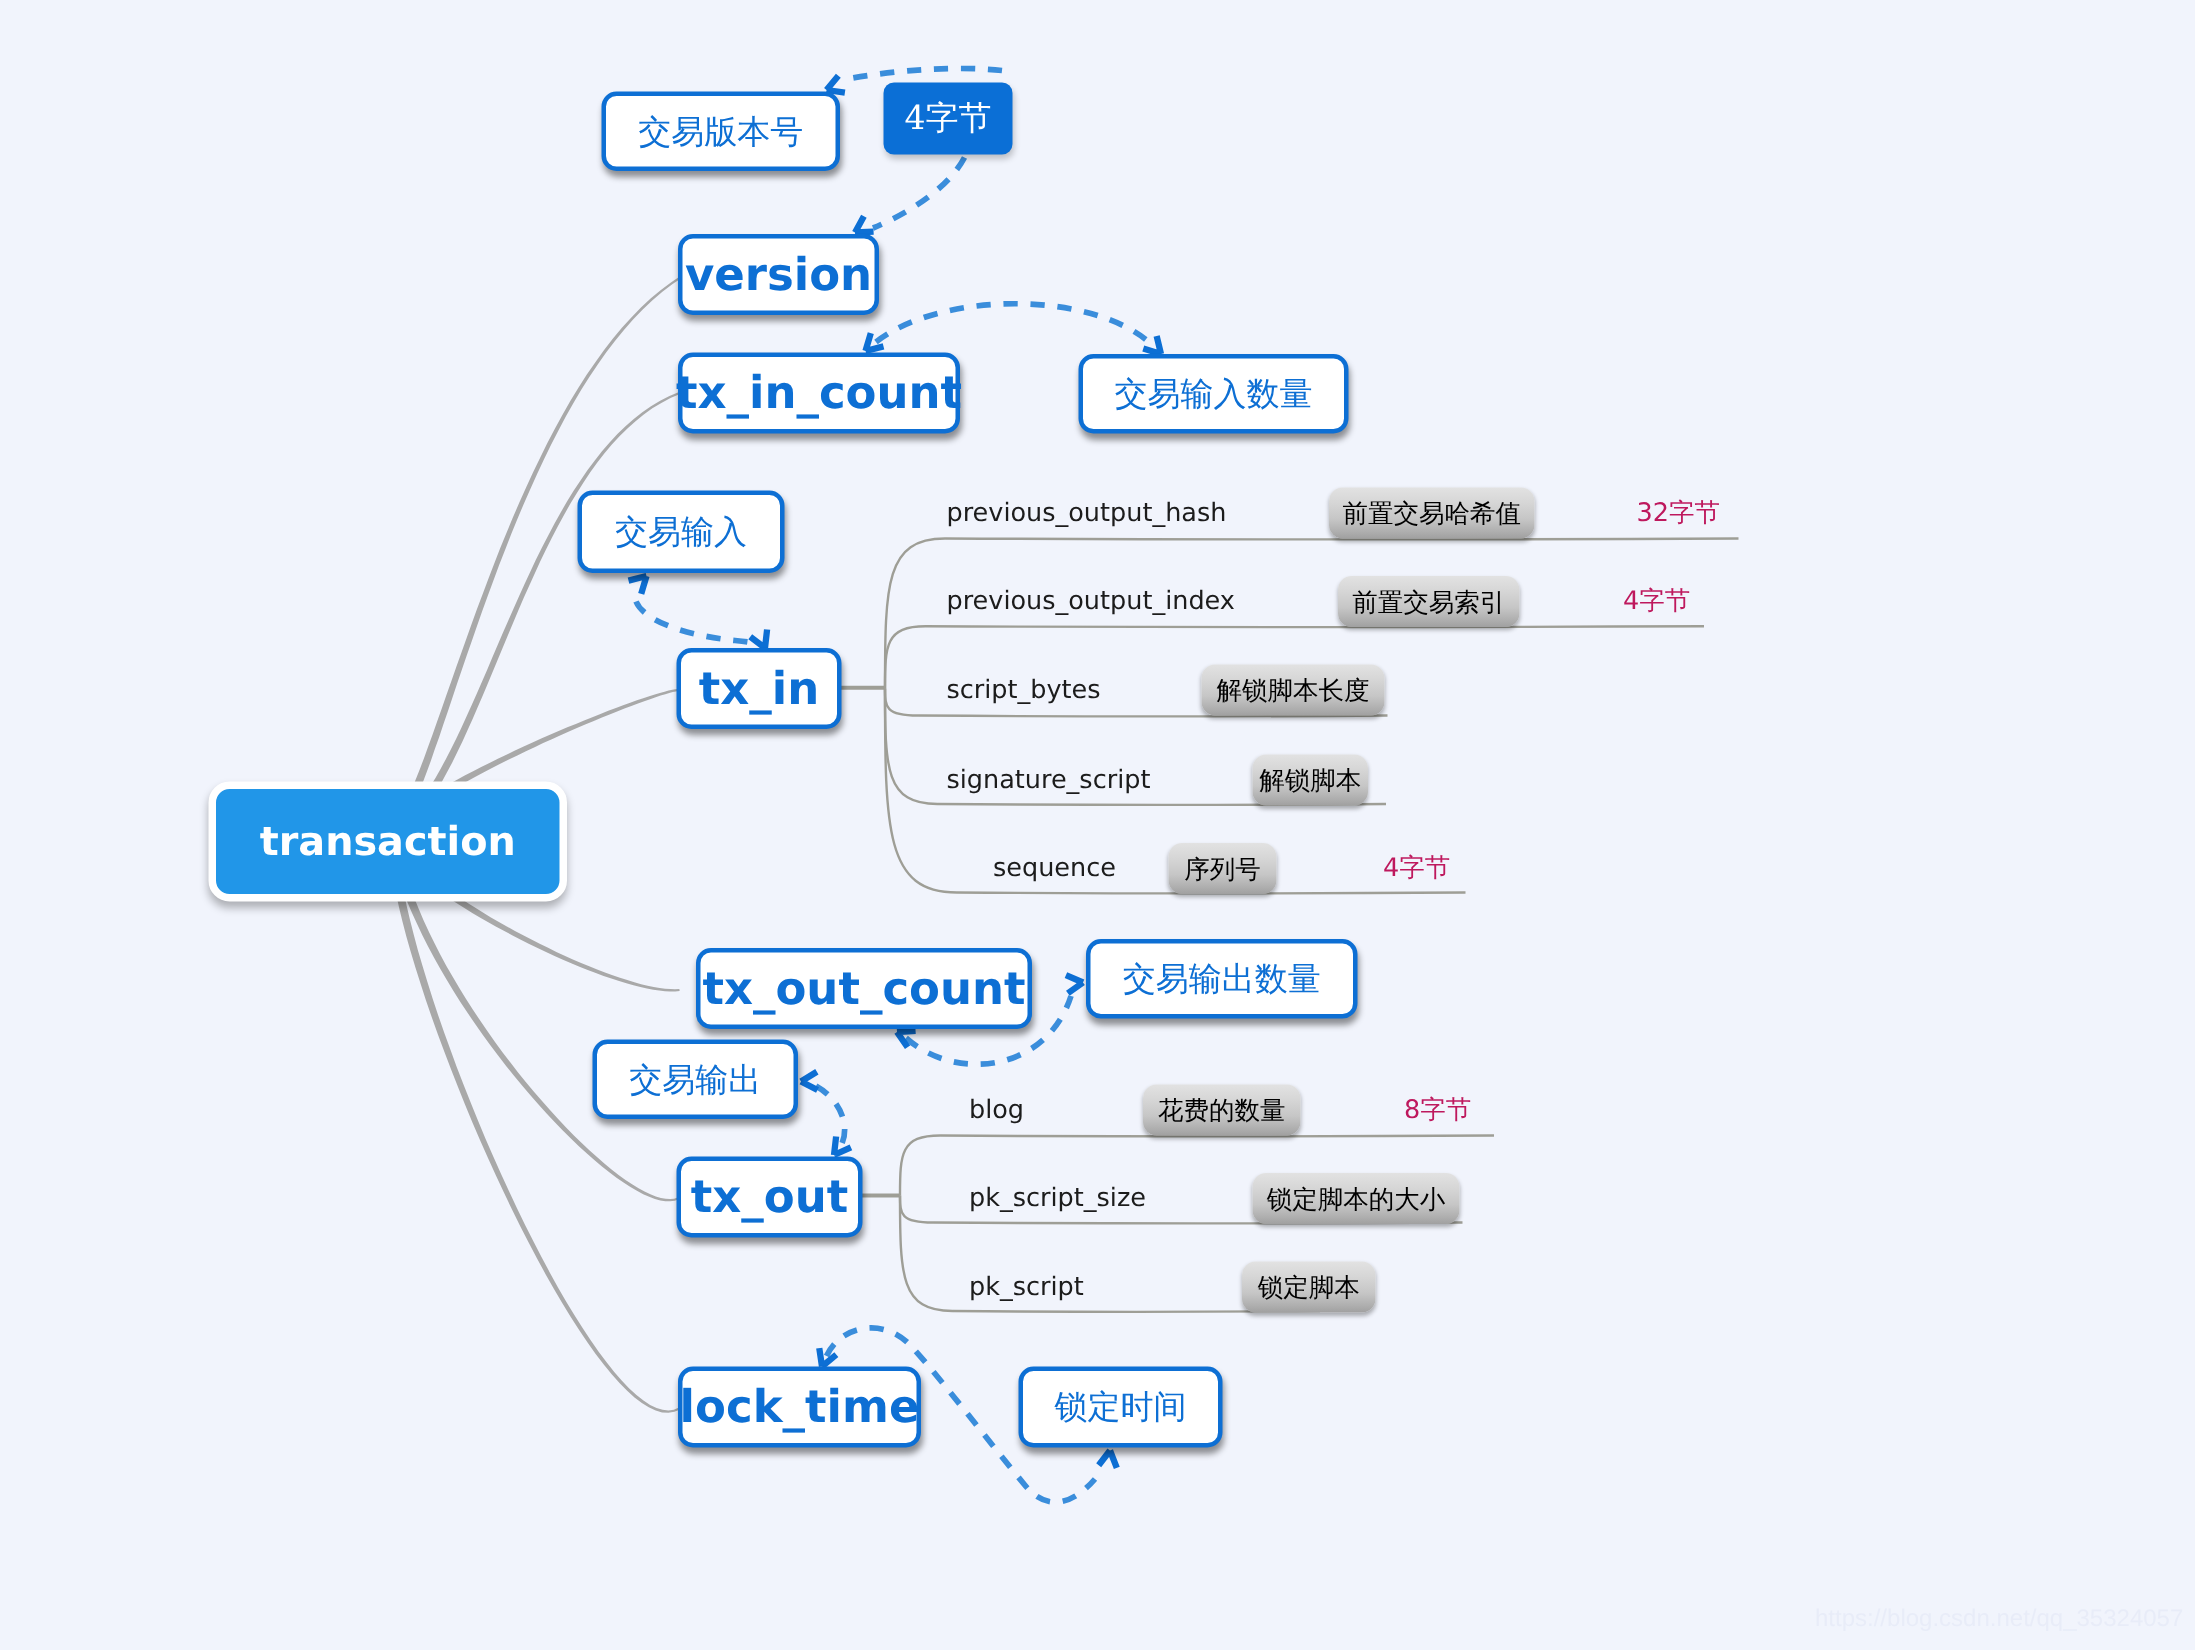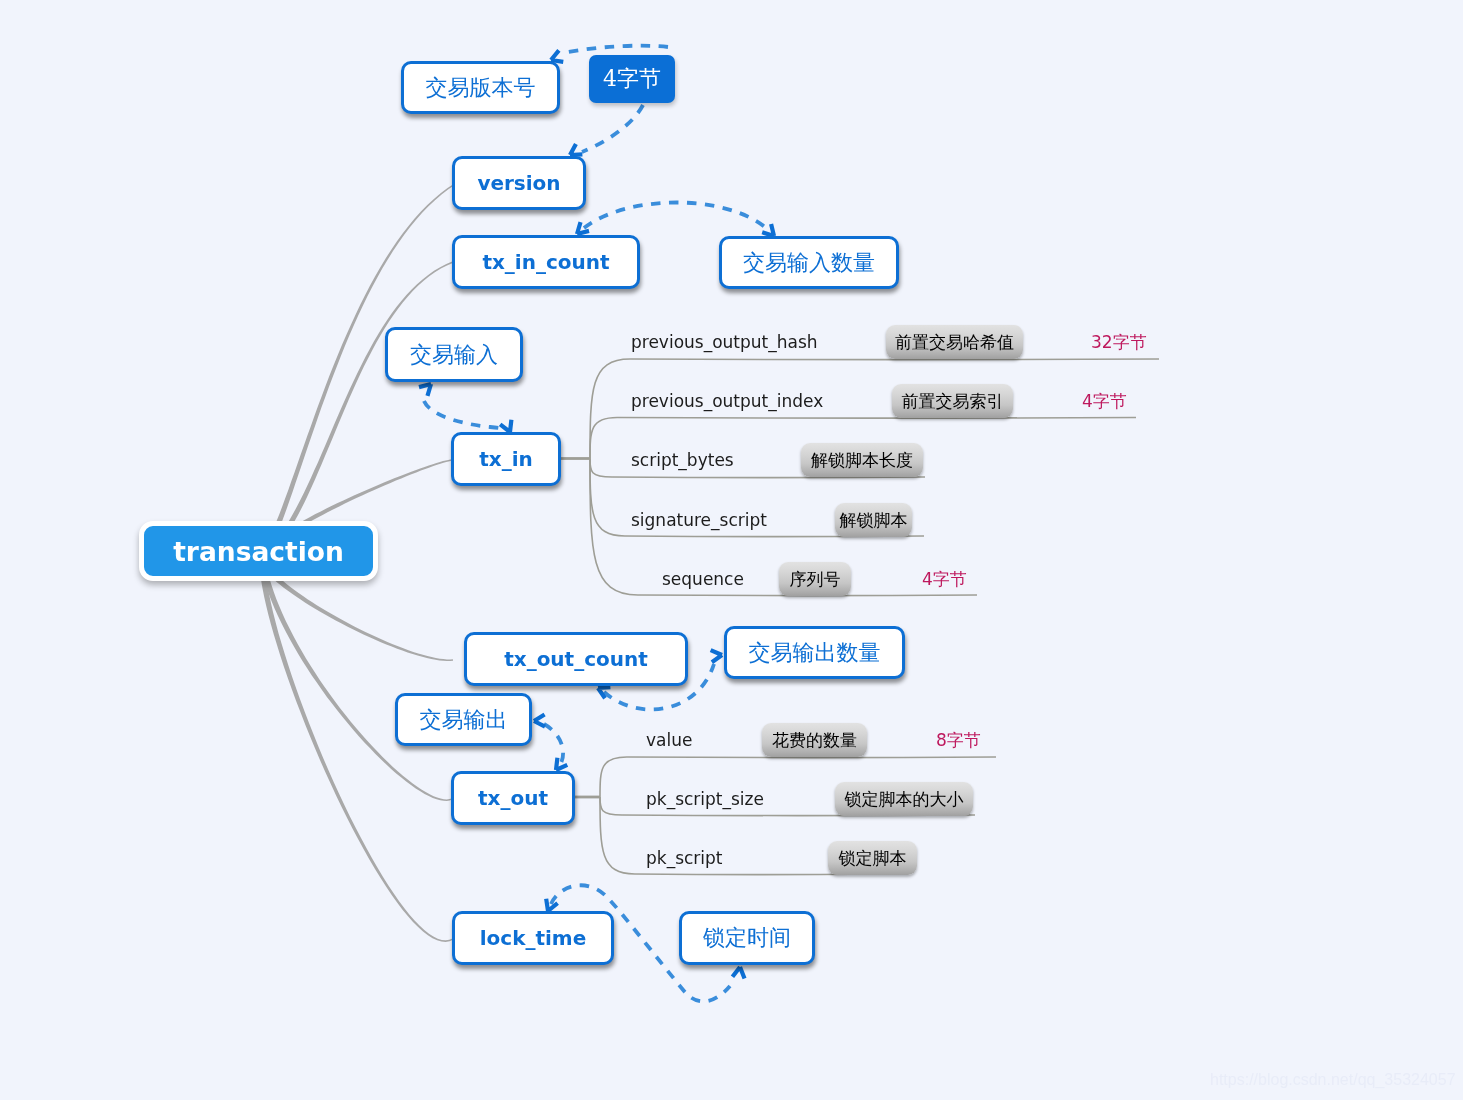"version" .en-node { font-size: 20px -> 30px }
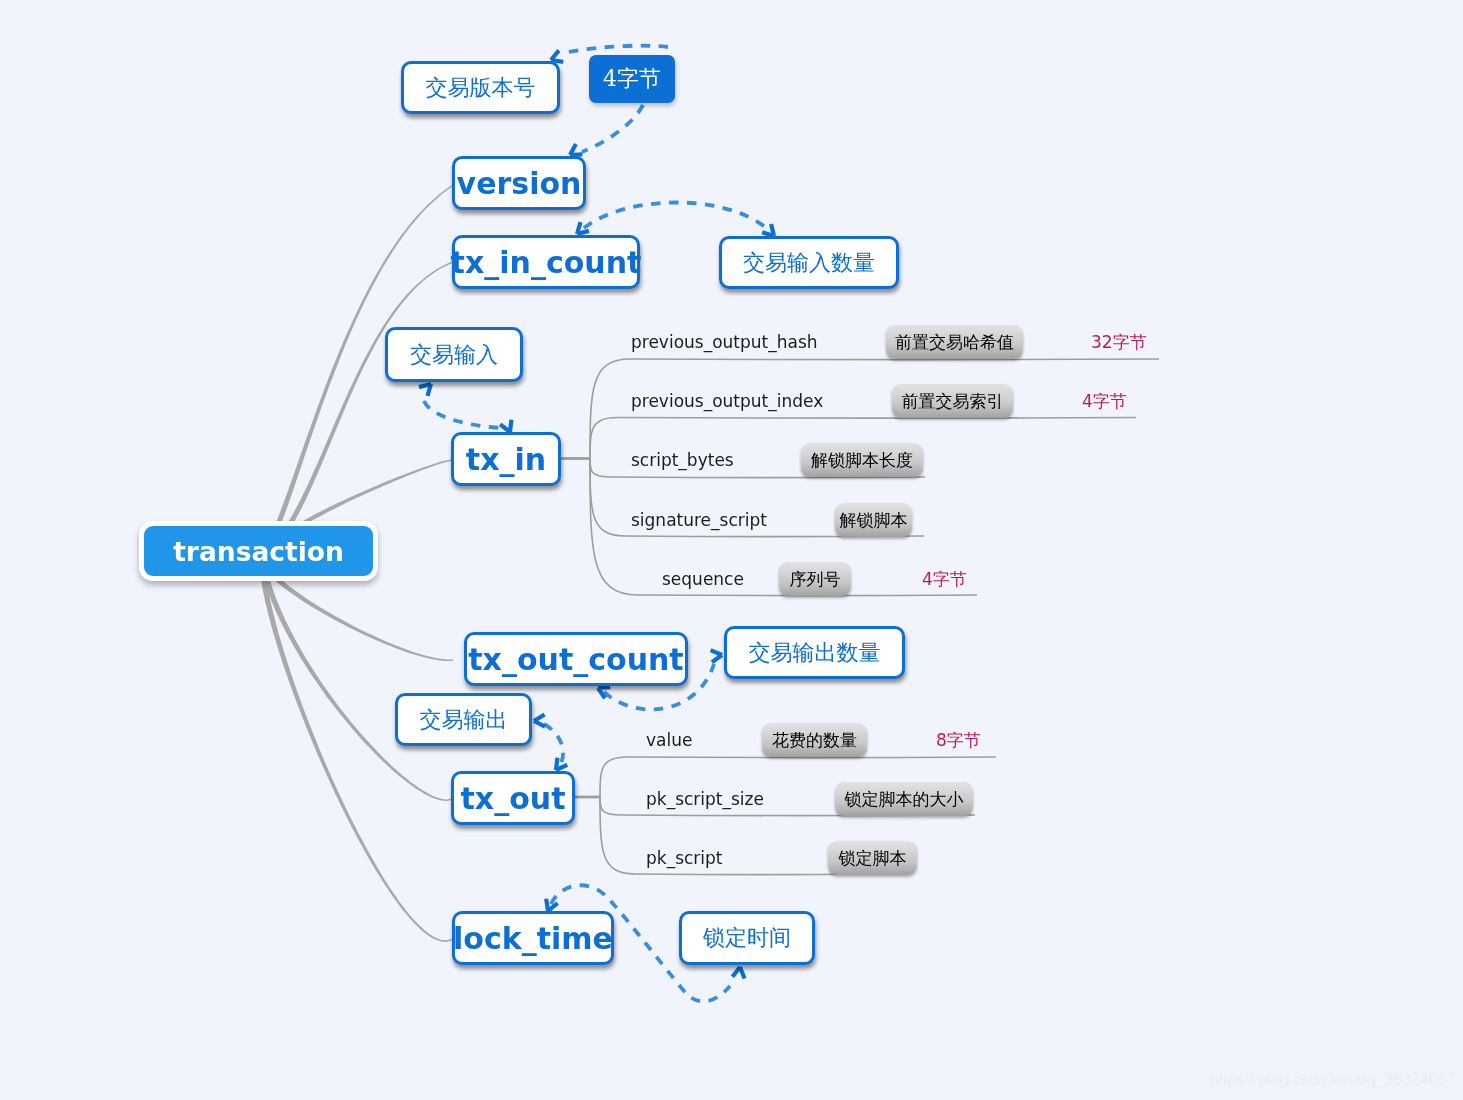"transaction" div.node { height: 60px -> 80px }
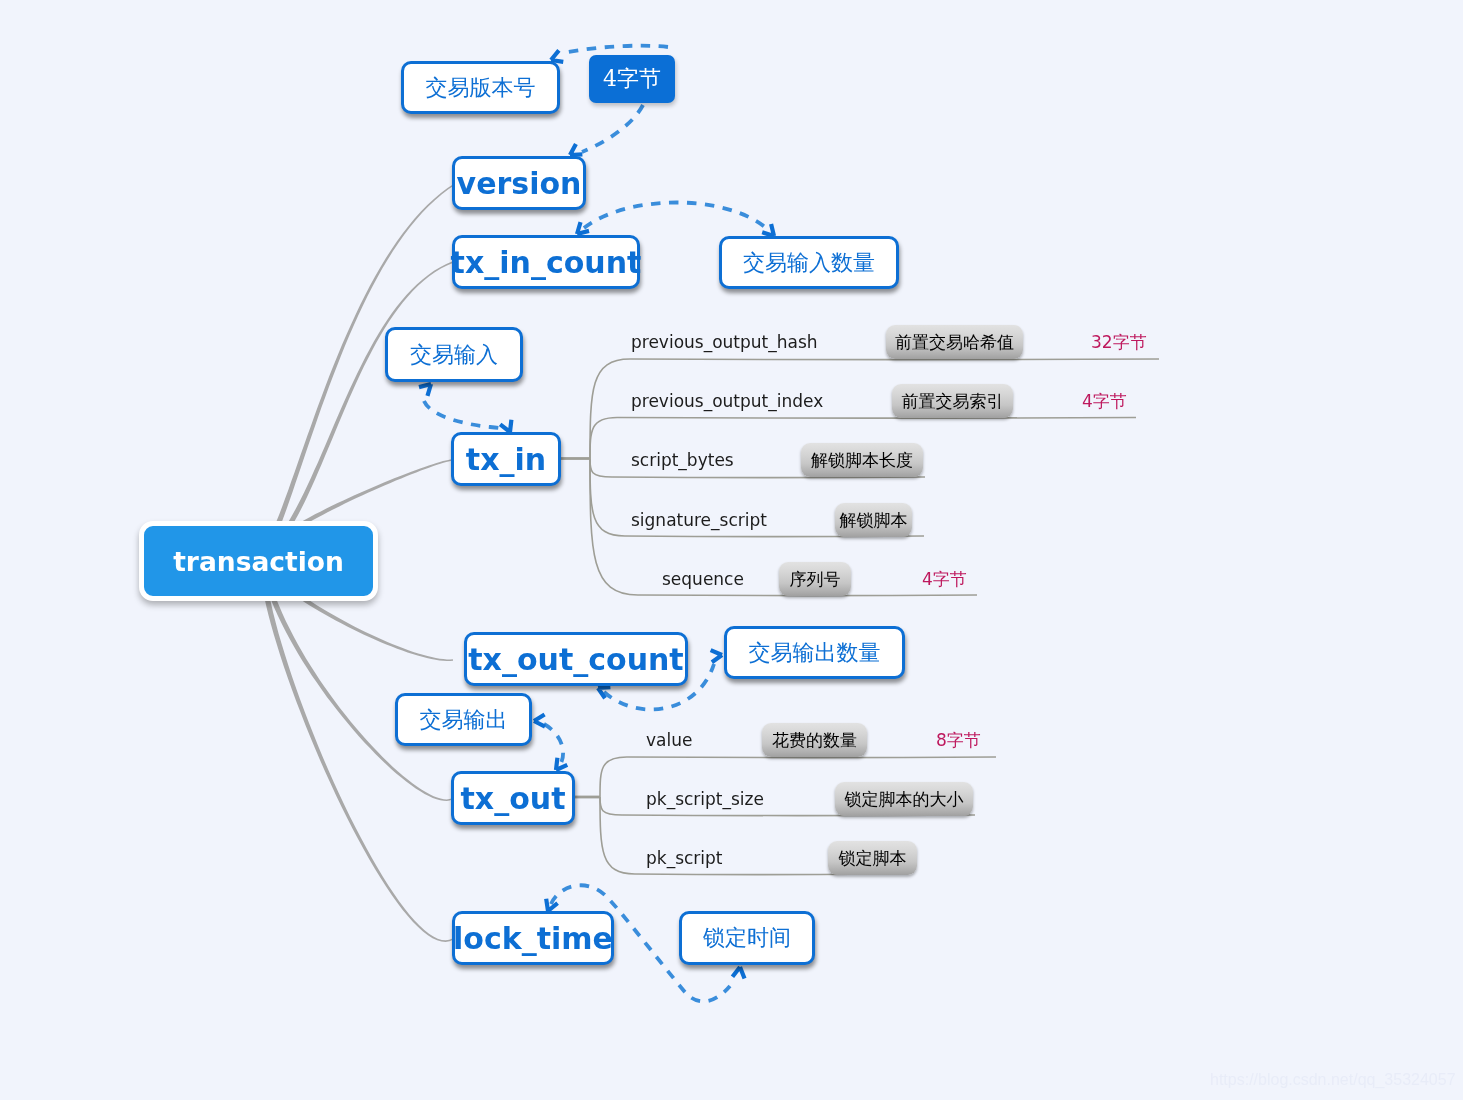"value" div.field-name { text: value -> blog }
